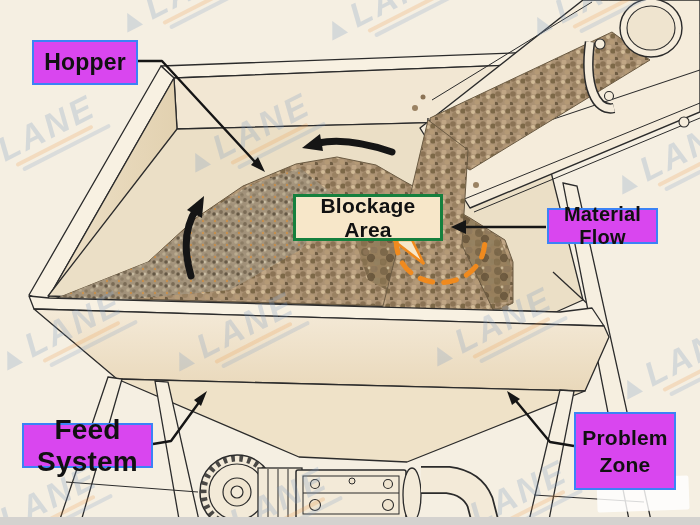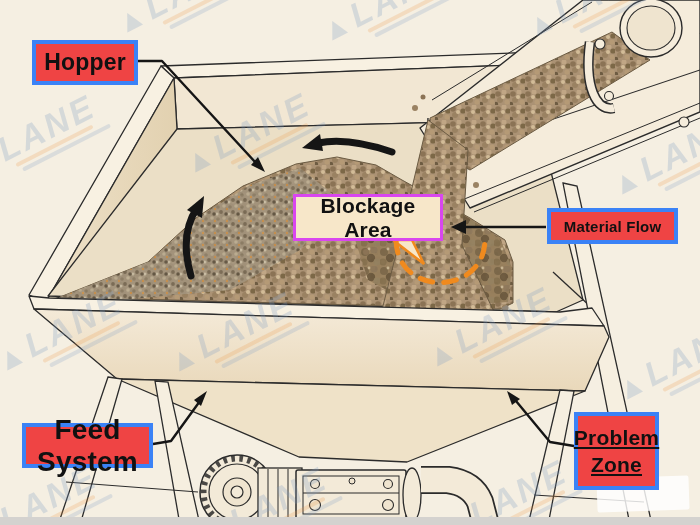"Hopper" .callout { background: #ef4444 -> #d946ef; border: 4px solid #3b82f6 -> 2px solid #3b82f6 }
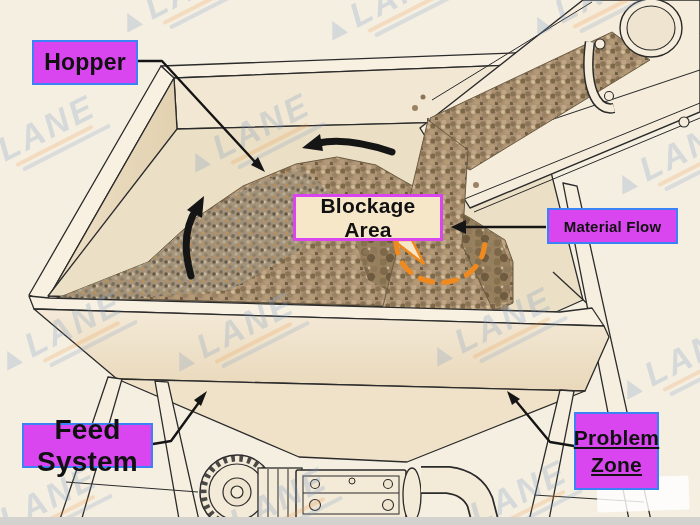"Blockage Area" .callout.blockage { border: 3px solid #d946ef -> 3px solid #15803d }
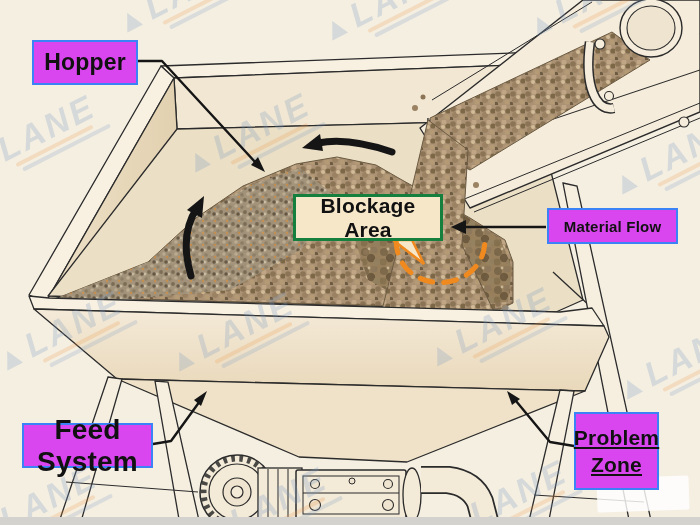"Material Flow" .callout.material { font-size: 15px -> 20px; width: 131px -> 111px }
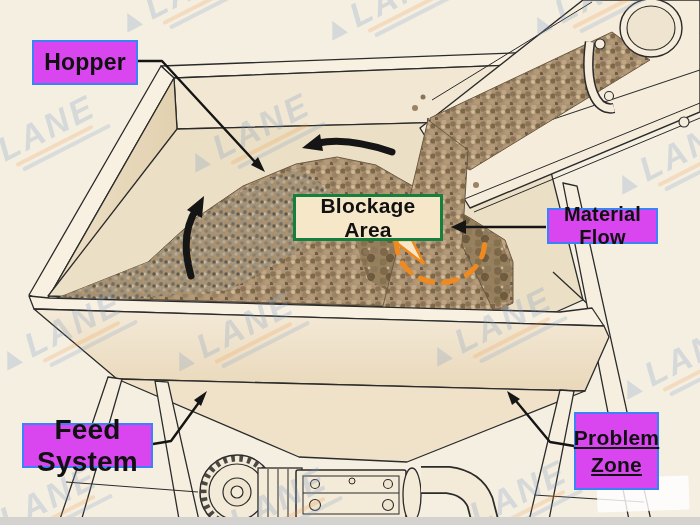"Problem Zone" .callout.problem { text-decoration: underline -> none; width: 85px -> 102px }
